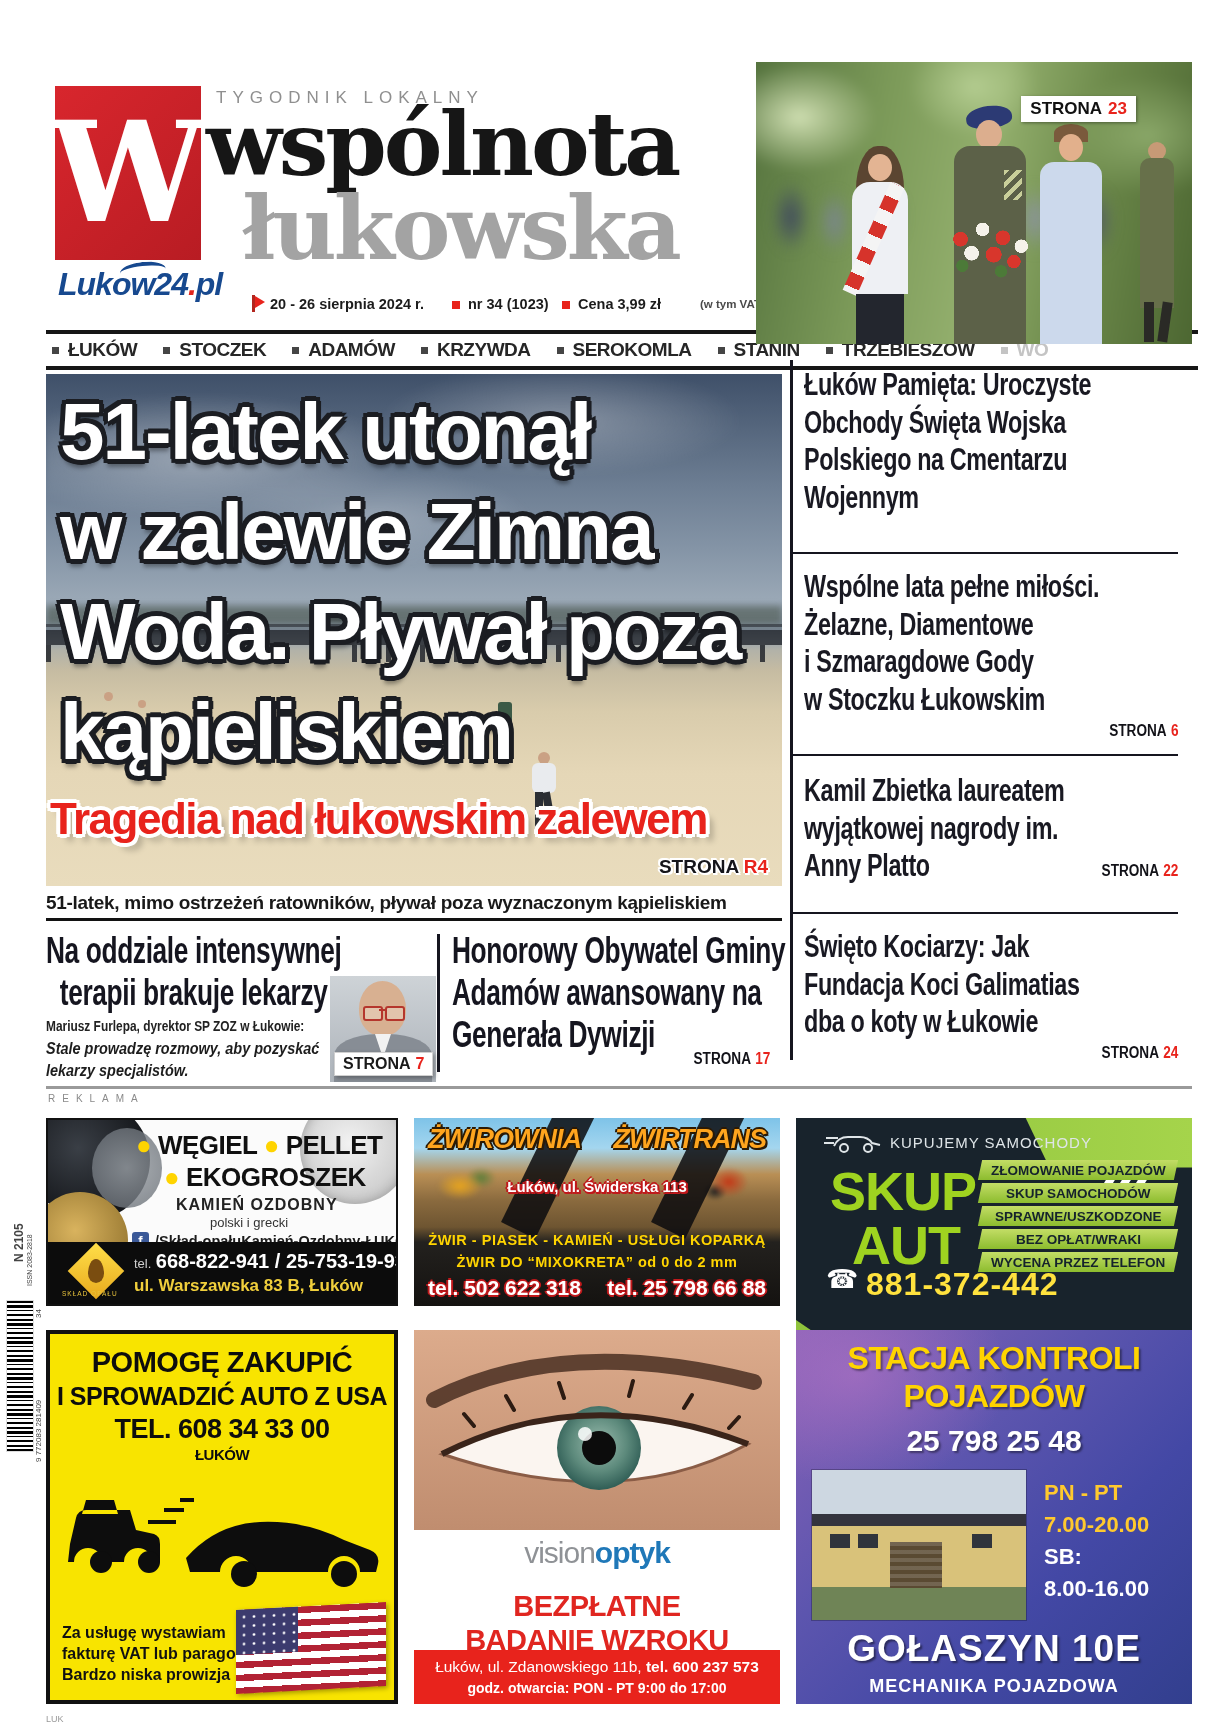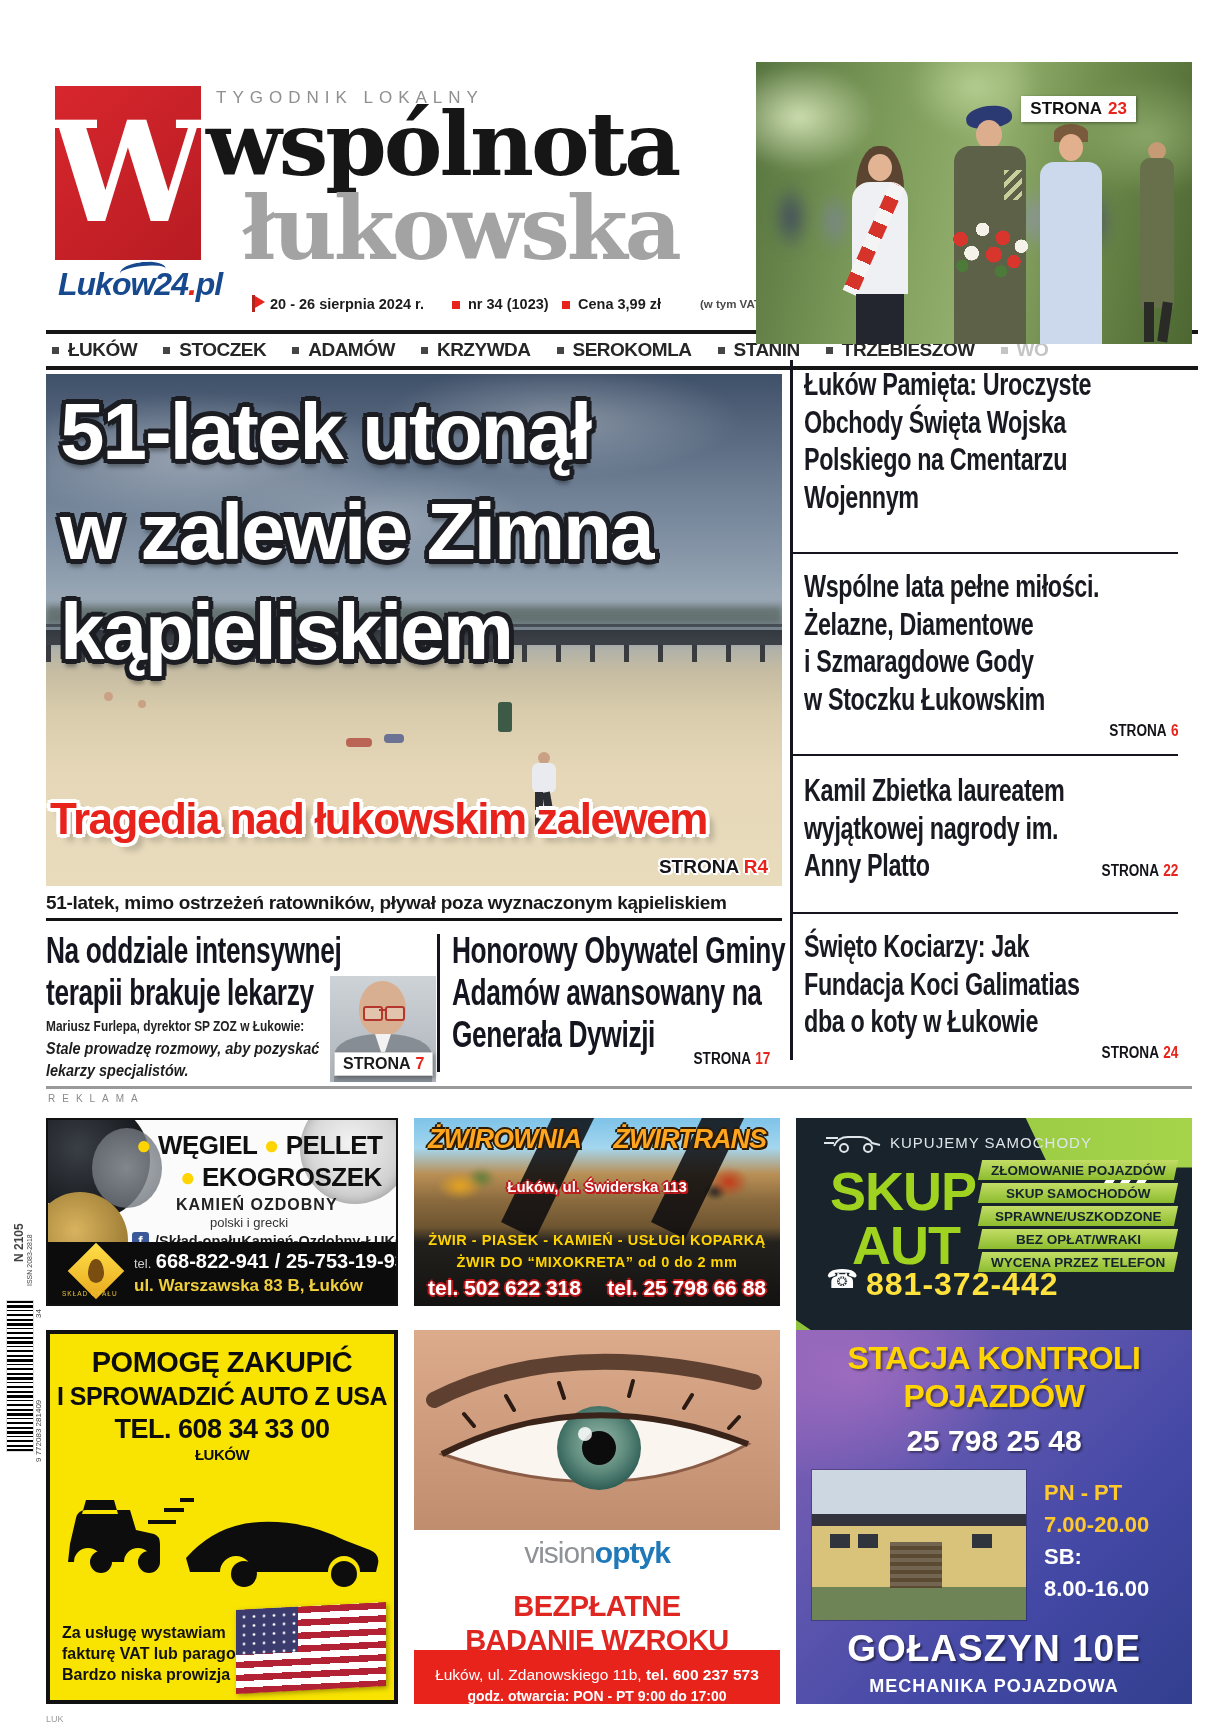"Woda. Pływał poza" div.lead-line { html: none -> <div>Woda. Pływał poza</div> }
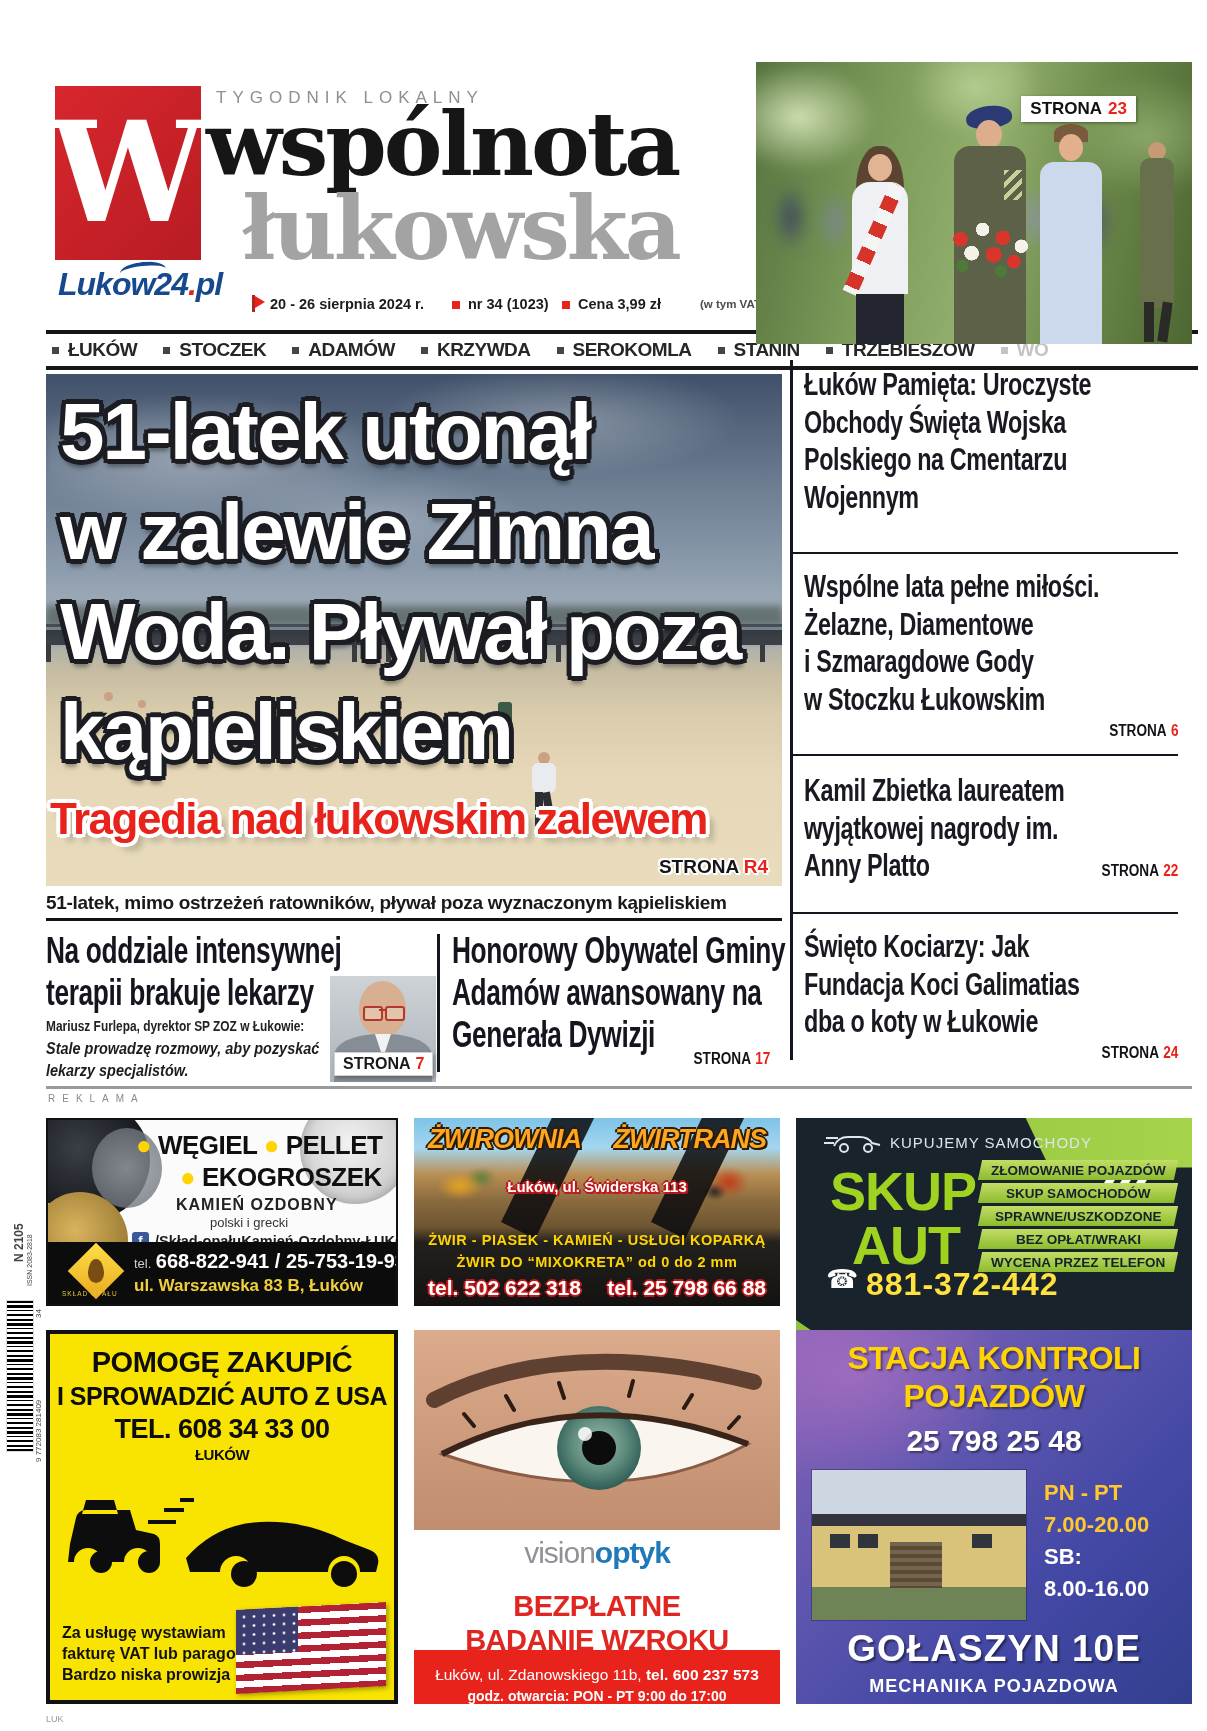"Na oddziale intensywnej" div.abs { text-align: none -> center }
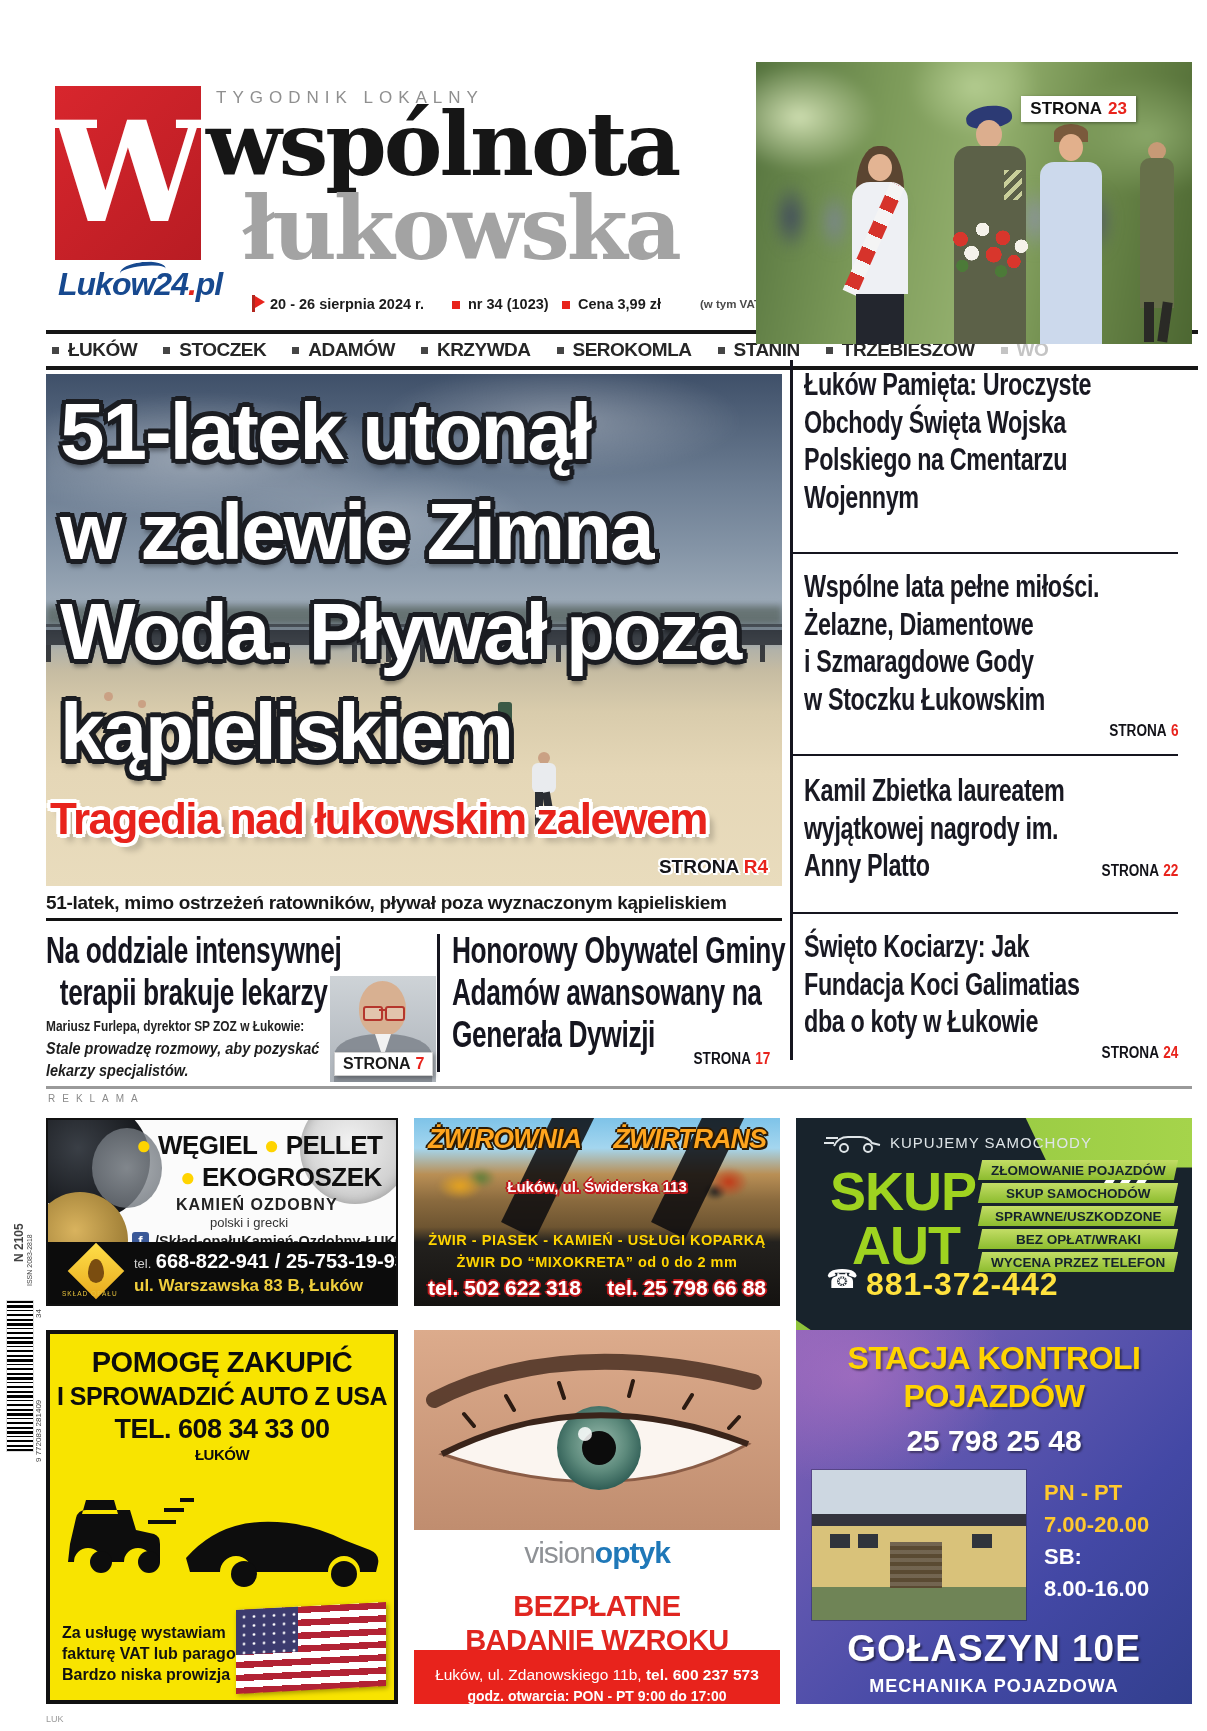"● EKOGROSZEK" div.abs { left: 132px -> 116px }
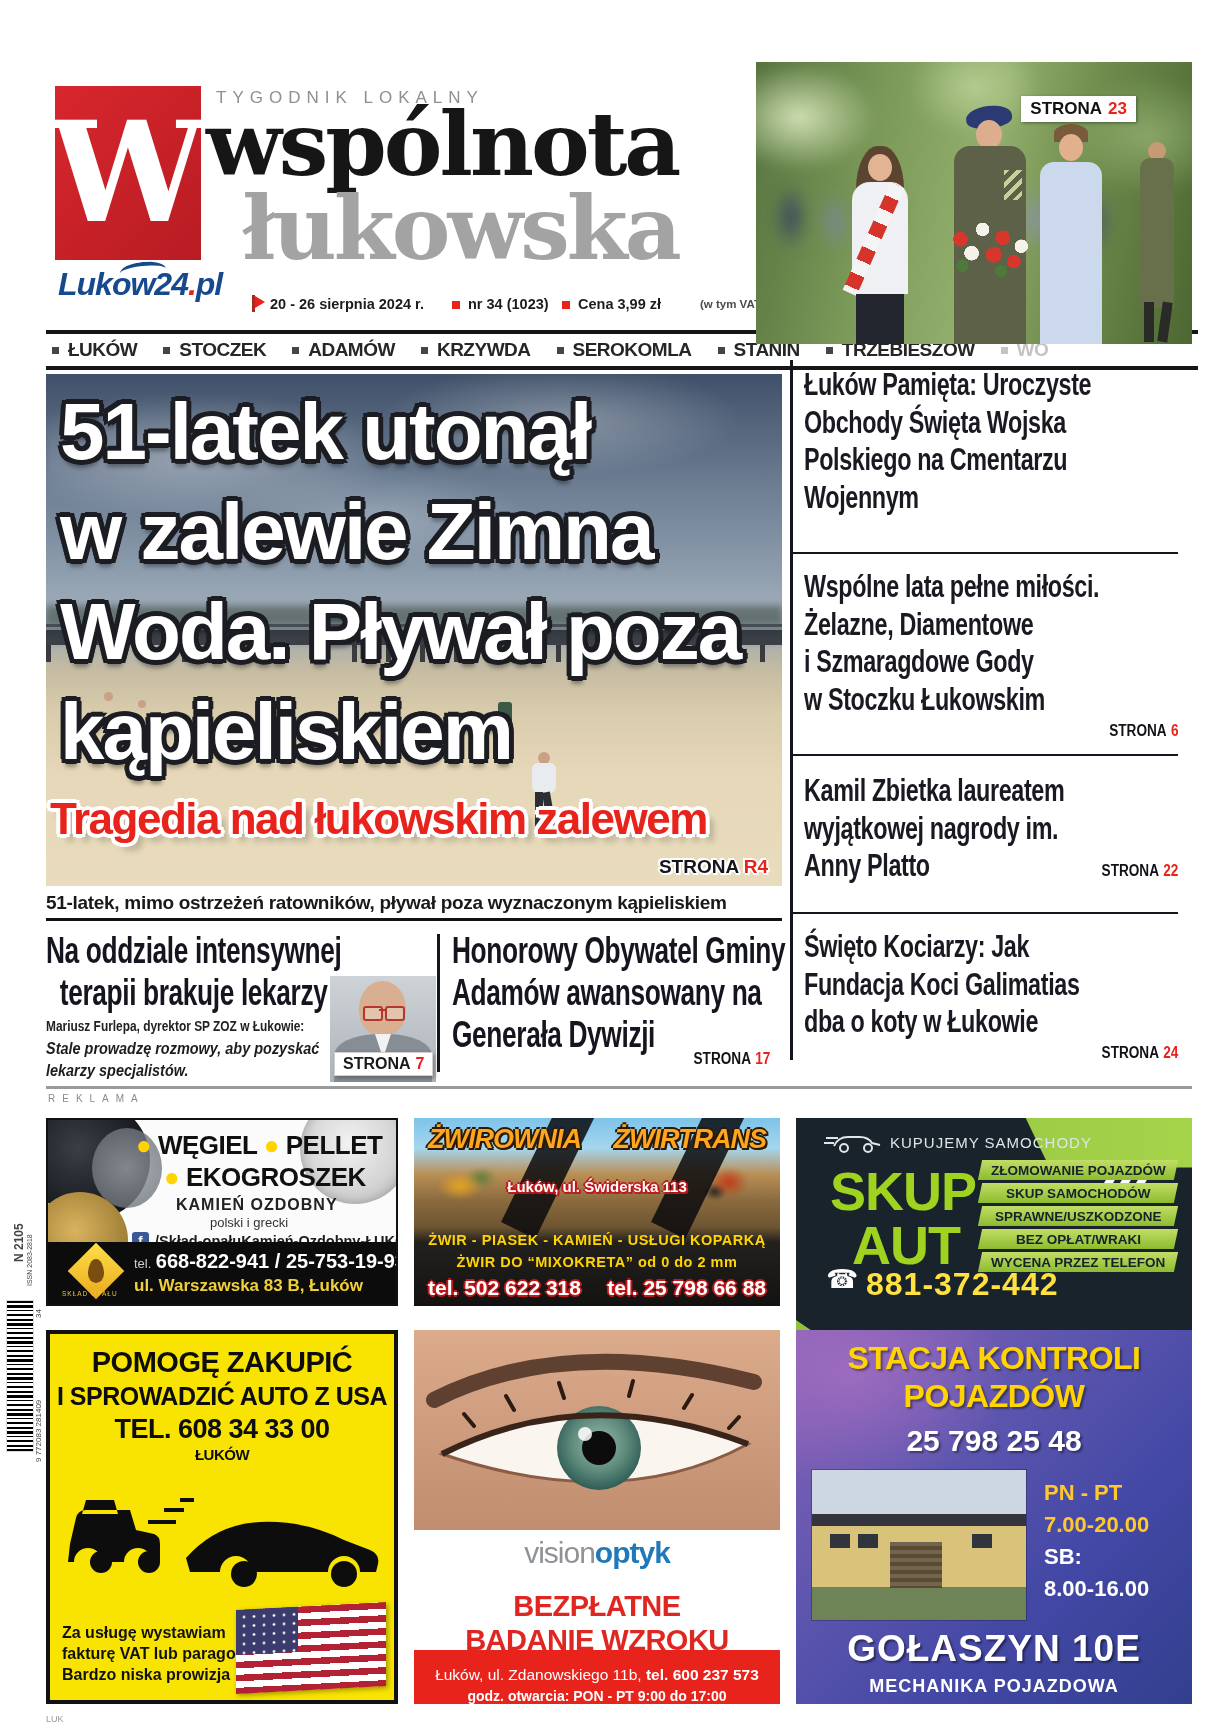"Łuków, ul. Zdanowskiego 11b, tel." div { margin-top: 16px -> 8px }
